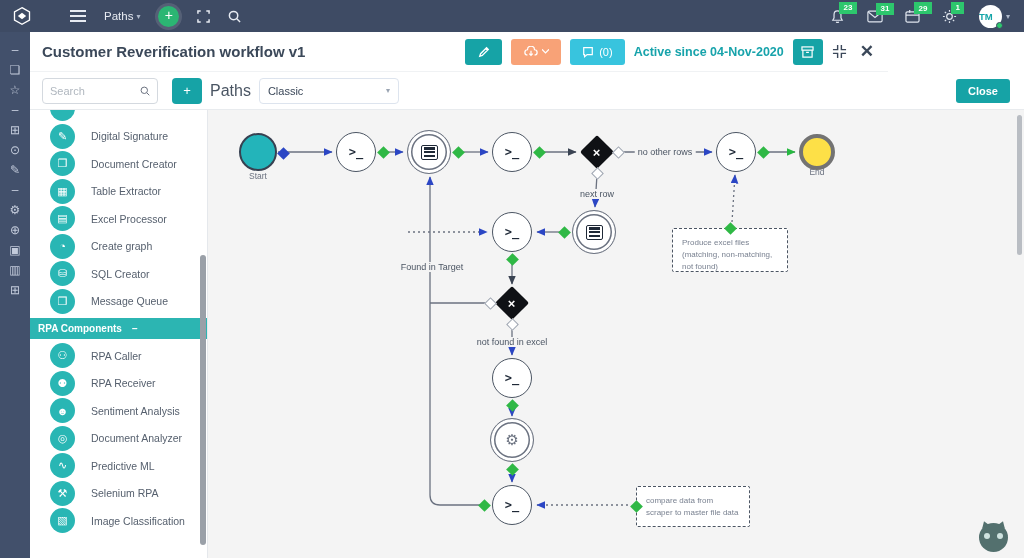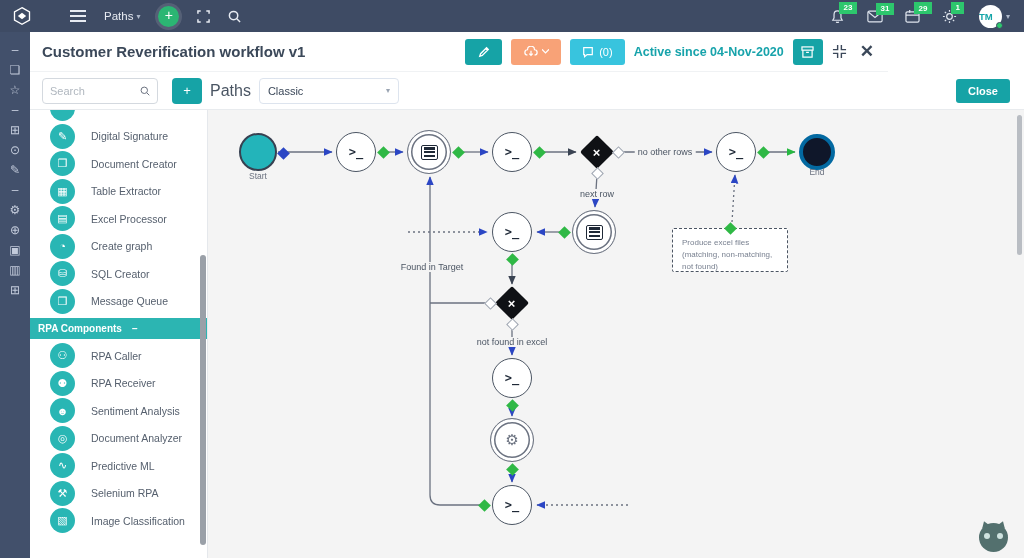"End" .end-node { background: #0f172a -> #fde047; border: 4px solid #0369a1 -> 4px solid #737373 }
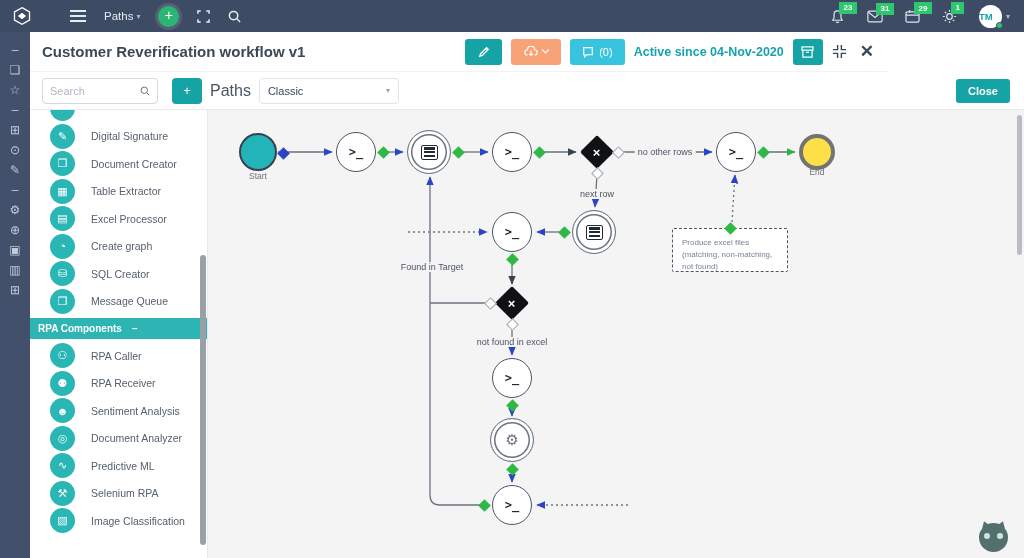"compare data from scraper to" div.annot { html: none -> <div> <span>compare data from scraper to master file data</span> <i></i> </div> }
